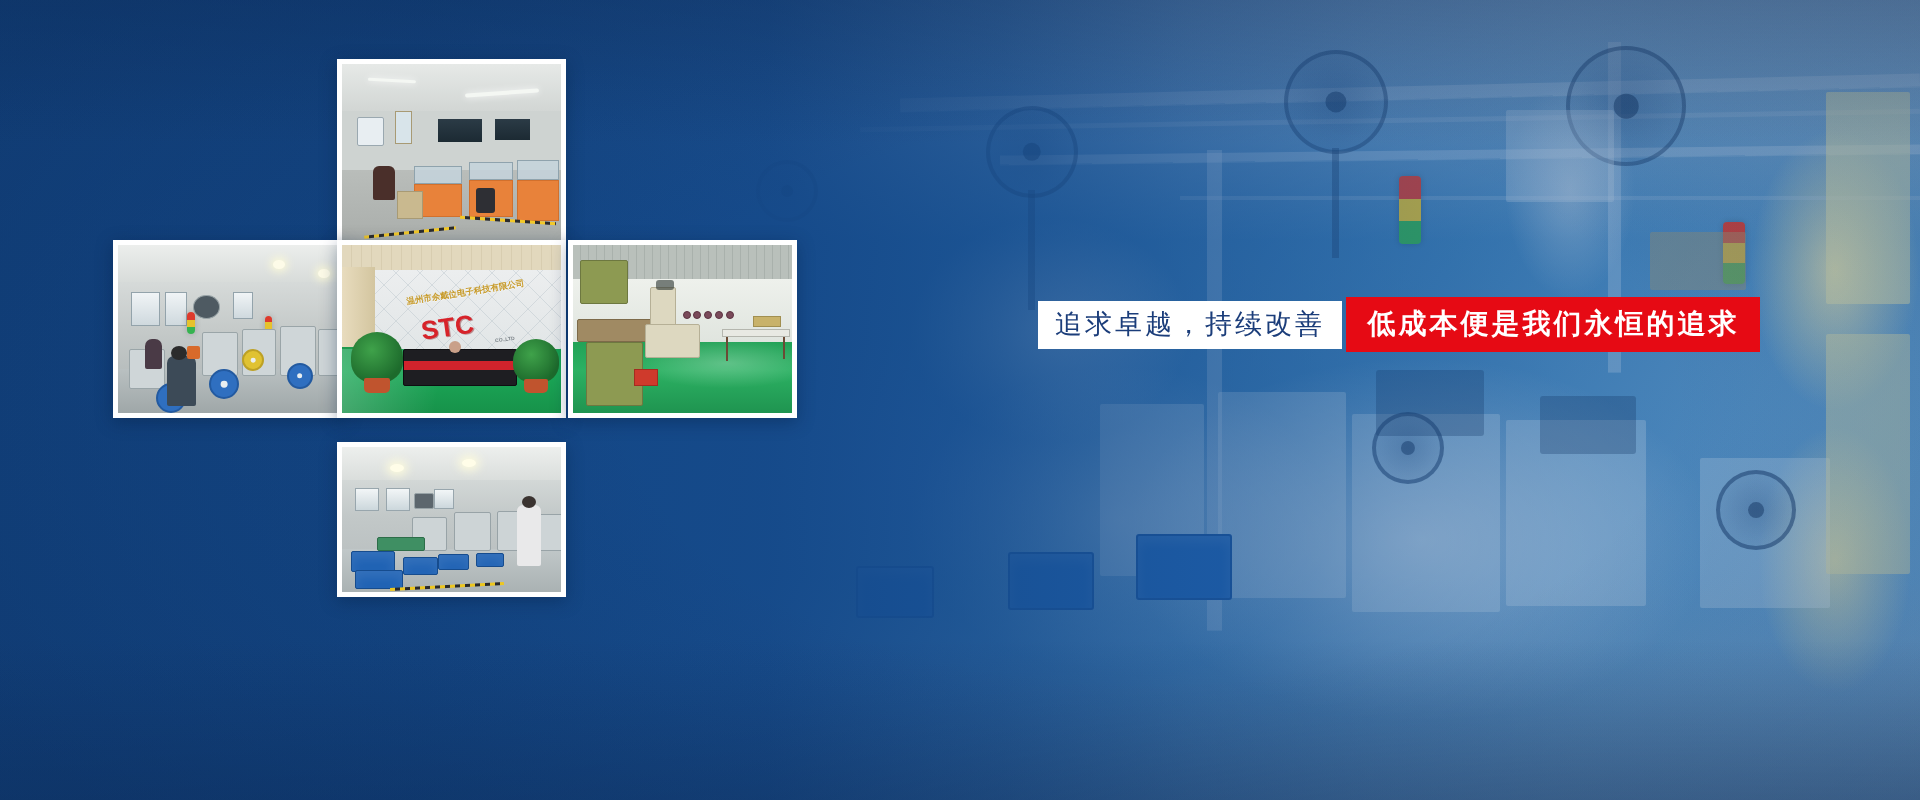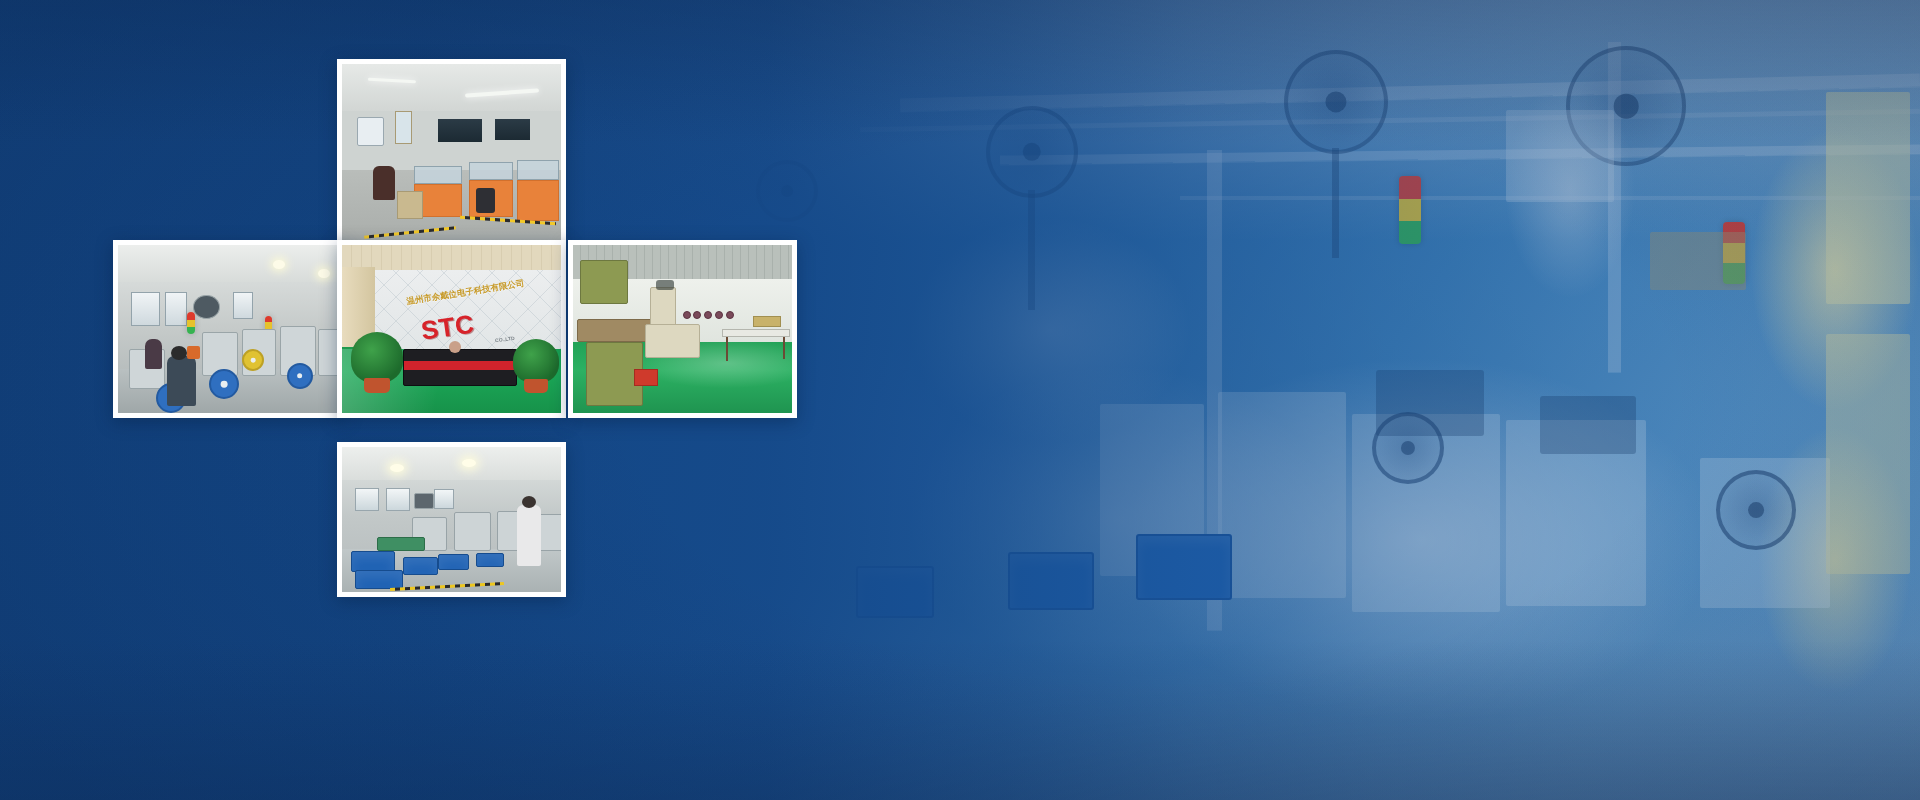"追求卓越，持续改善" div.t-sub1 { html: none -> <div>追求卓越，持续改善</div> }
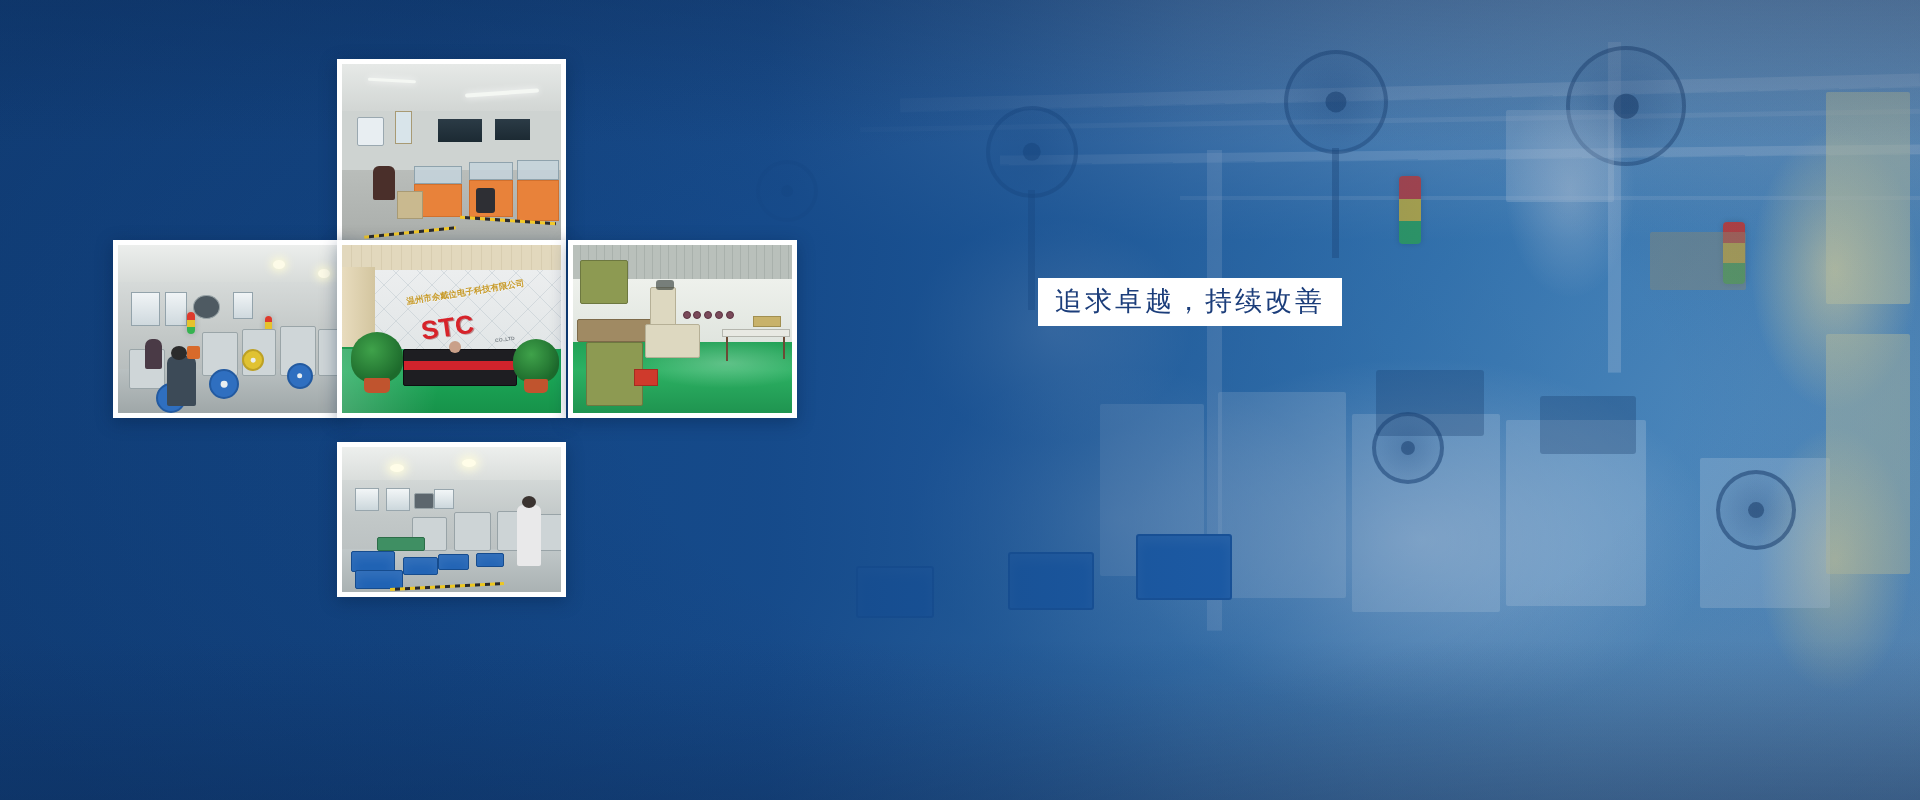"低成本便是我们永恒的追求" div.t-sub2 { html: none -> <div>低成本便是我们永恒的追求</div> }
